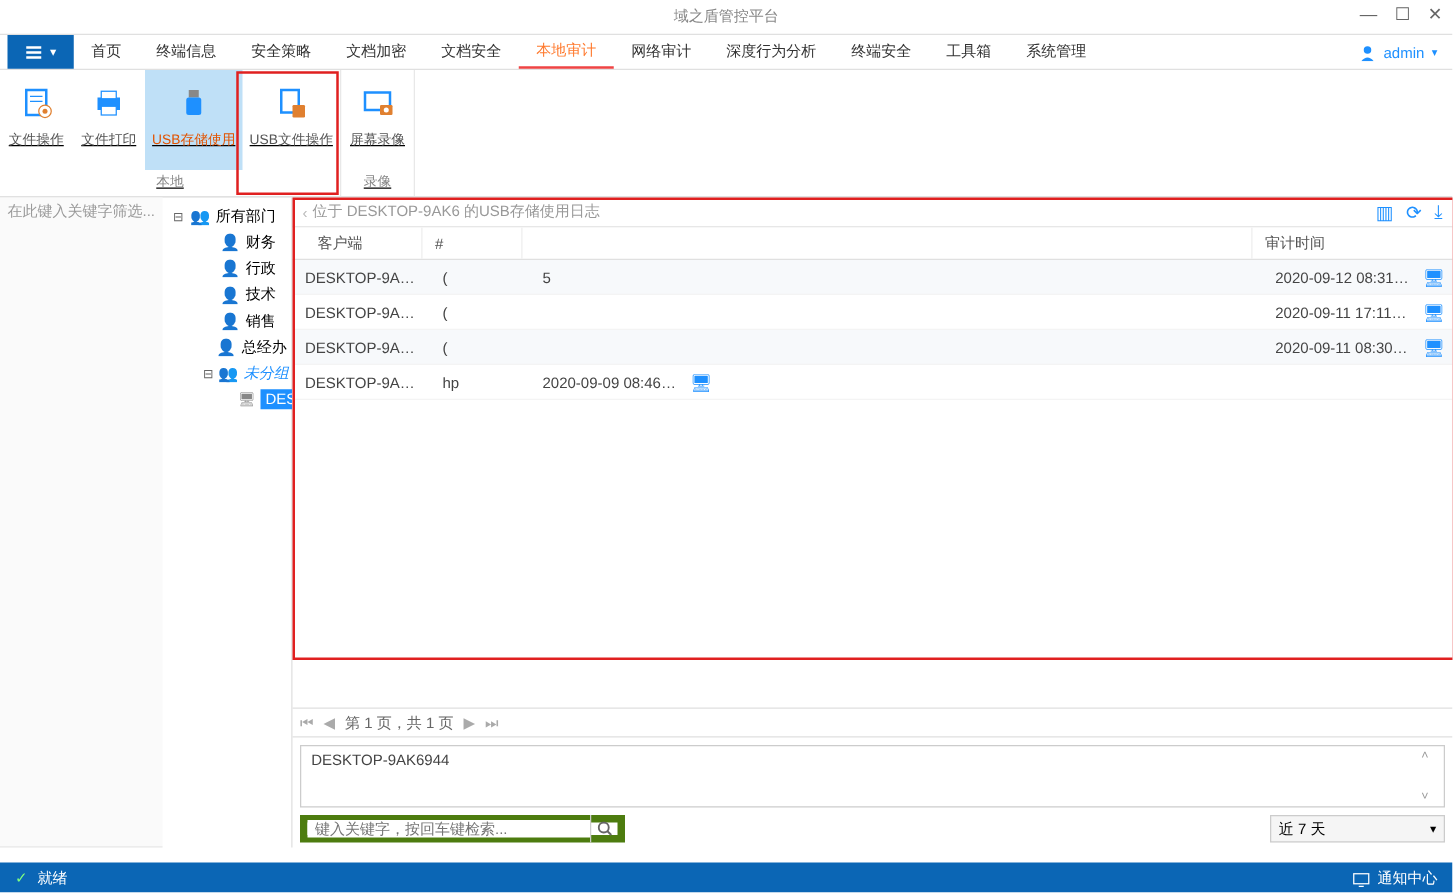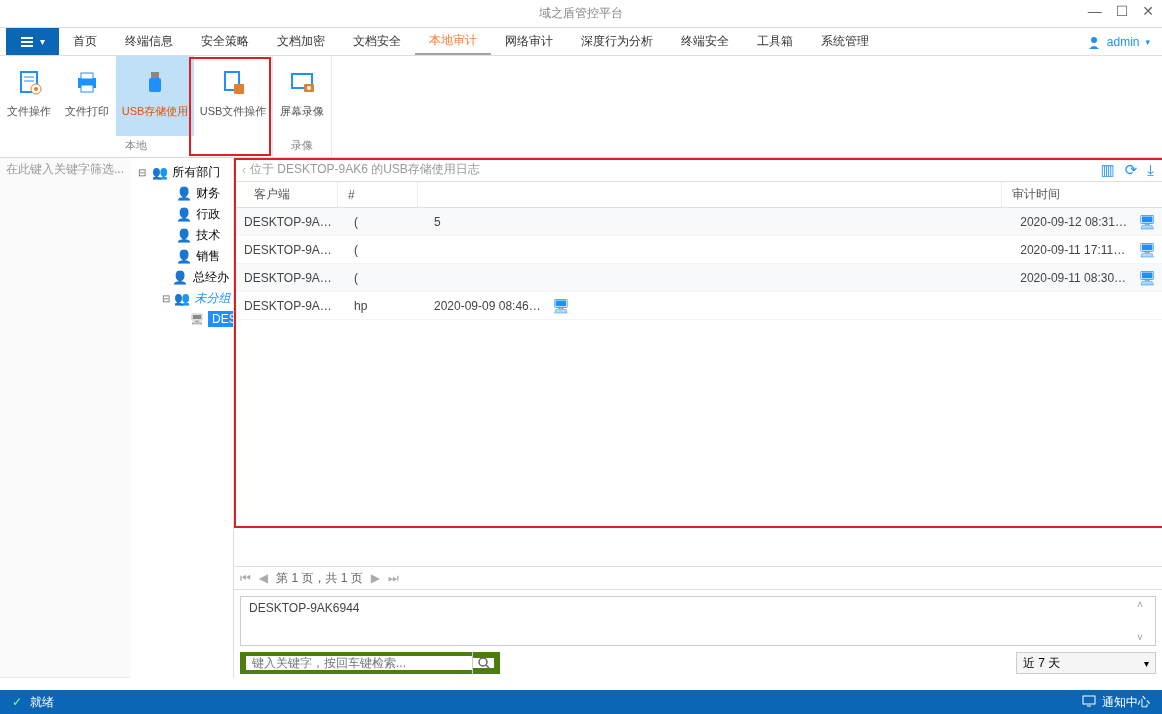"本地审计" .menu-item.active { border-bottom: 2px solid #a3a3a3 -> 2px solid #ef4444 }
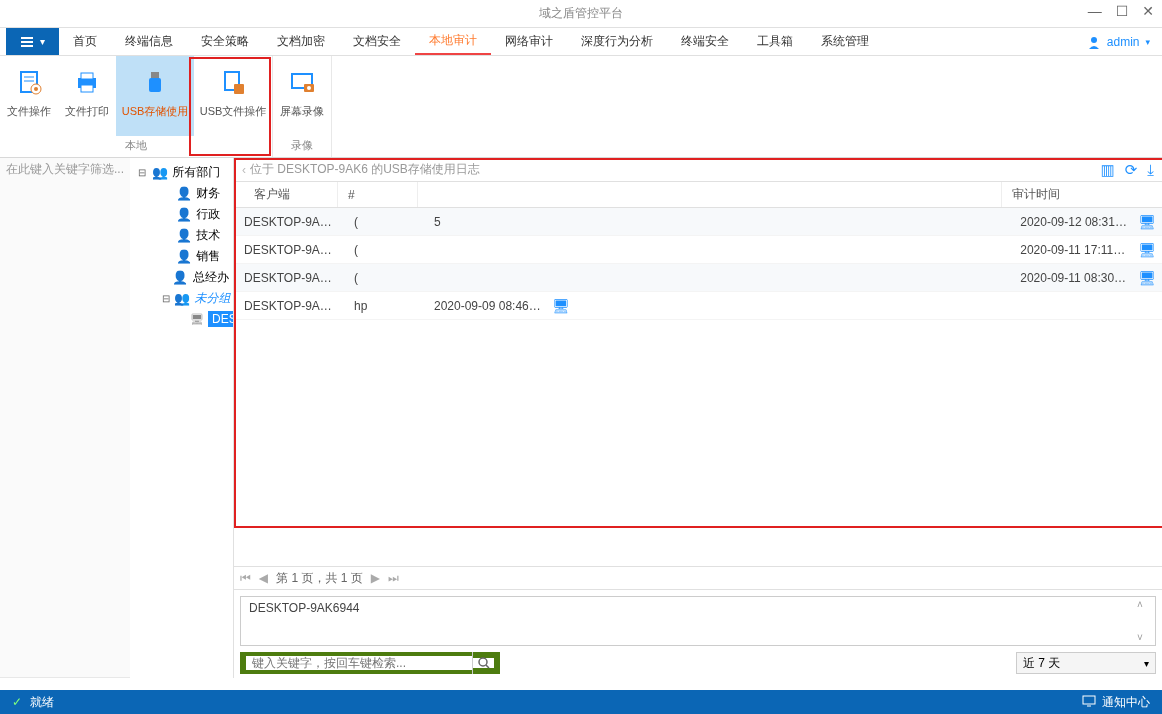"文件操作" .ribbon { text-decoration: none -> underline }
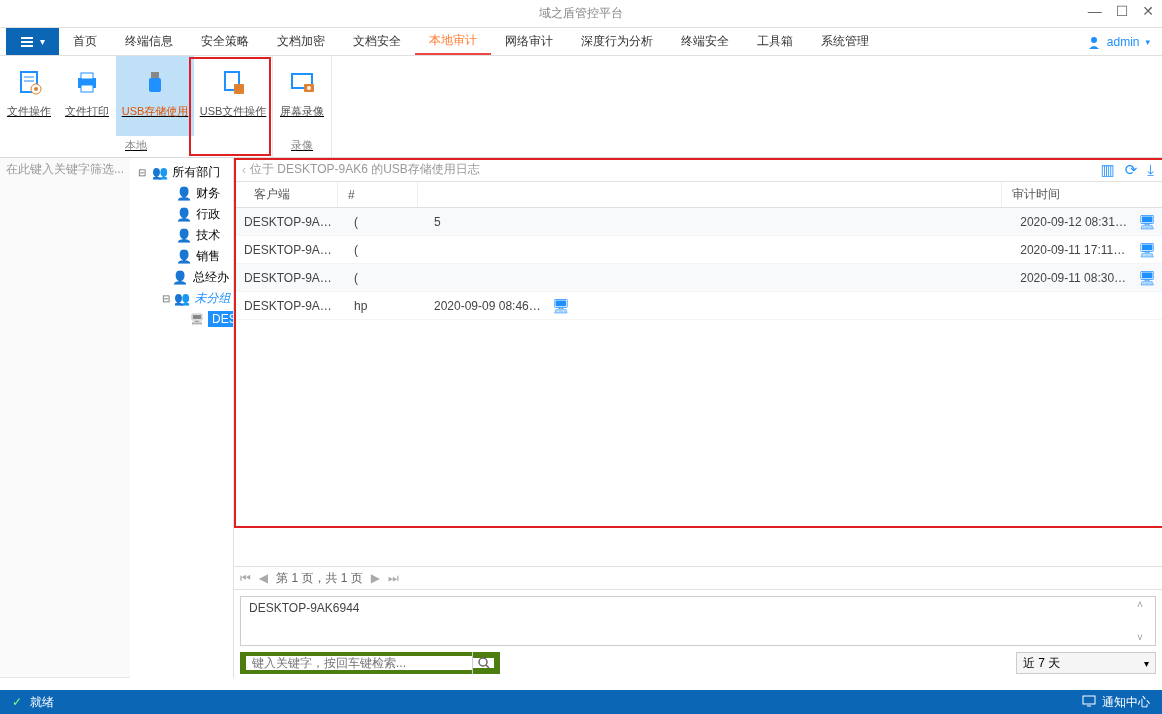"通知中心" .statusbar .right { align-items: flex-start -> flex-end }
